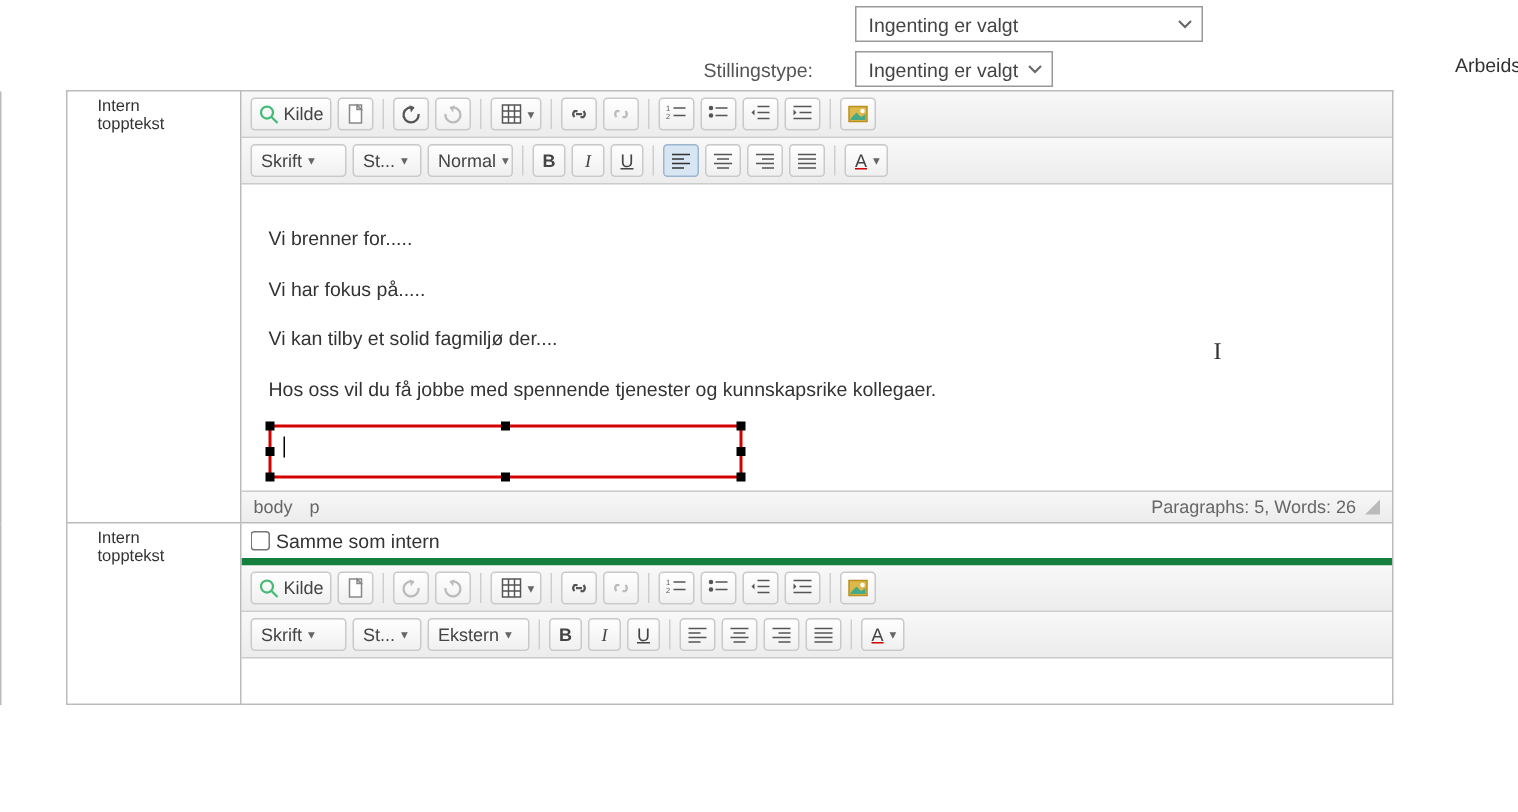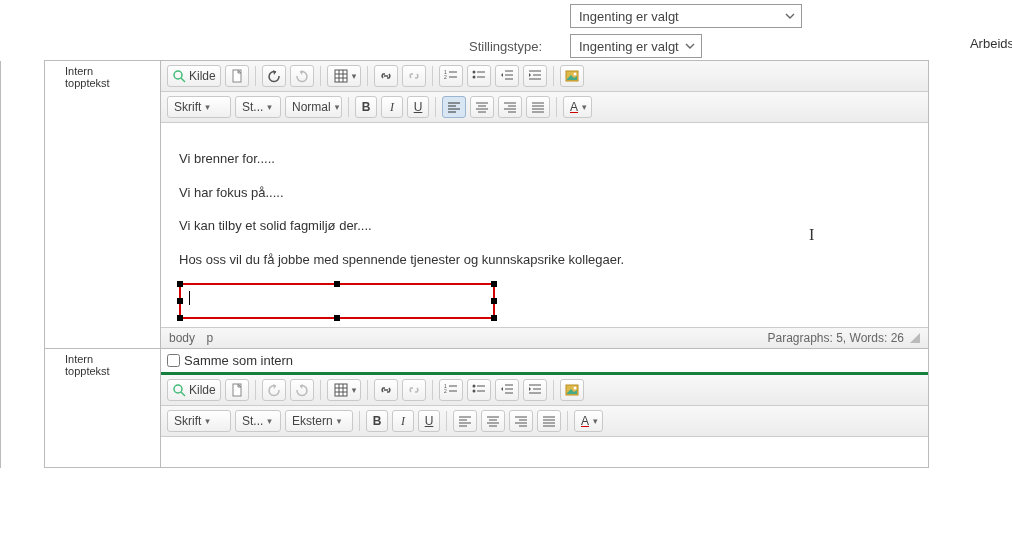"Samme som intern" .checkbox-row { border-bottom: 3px solid #15803d -> 5px solid #15803d }
